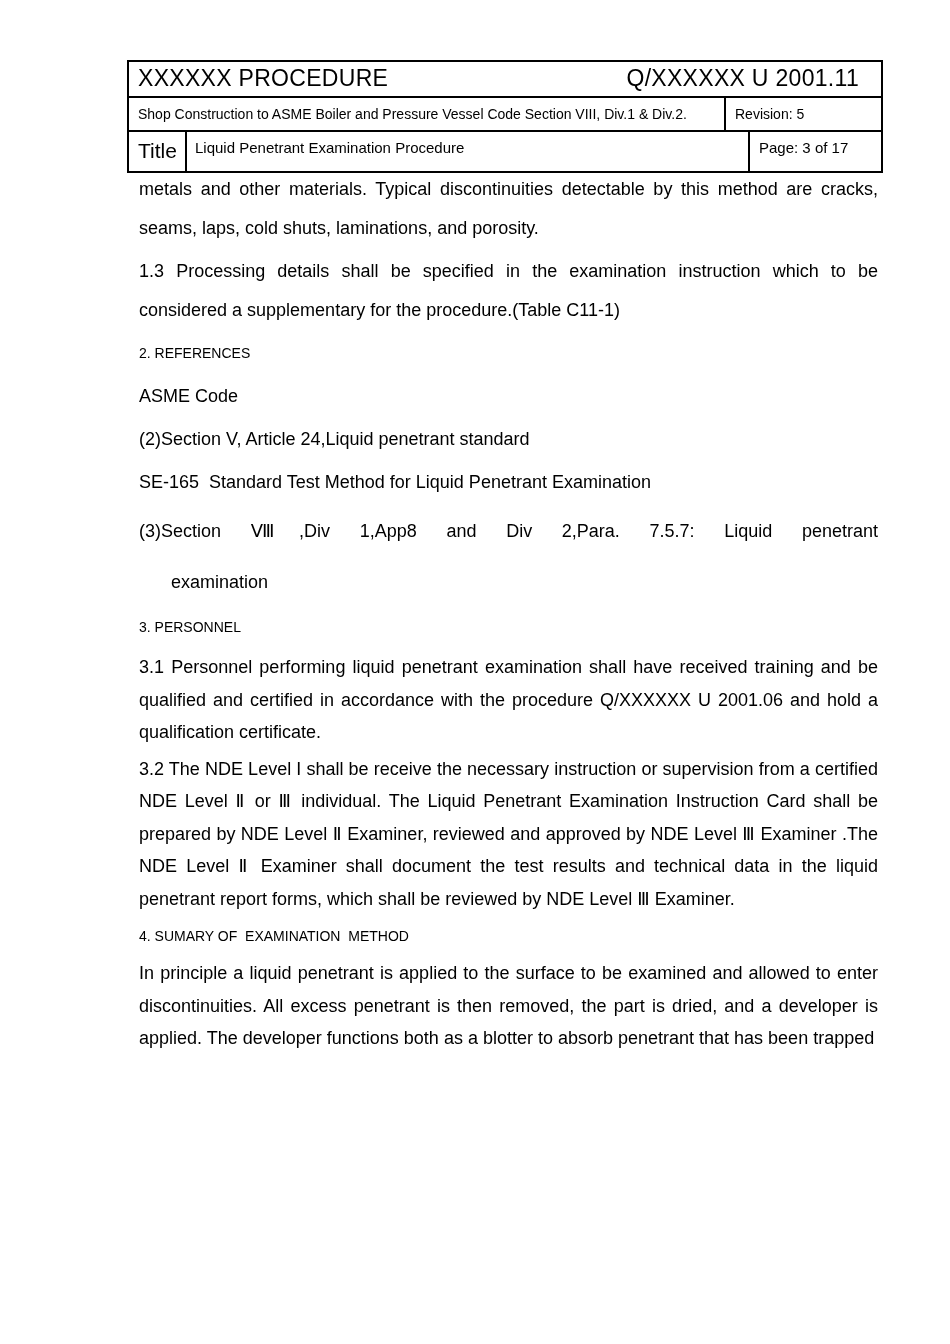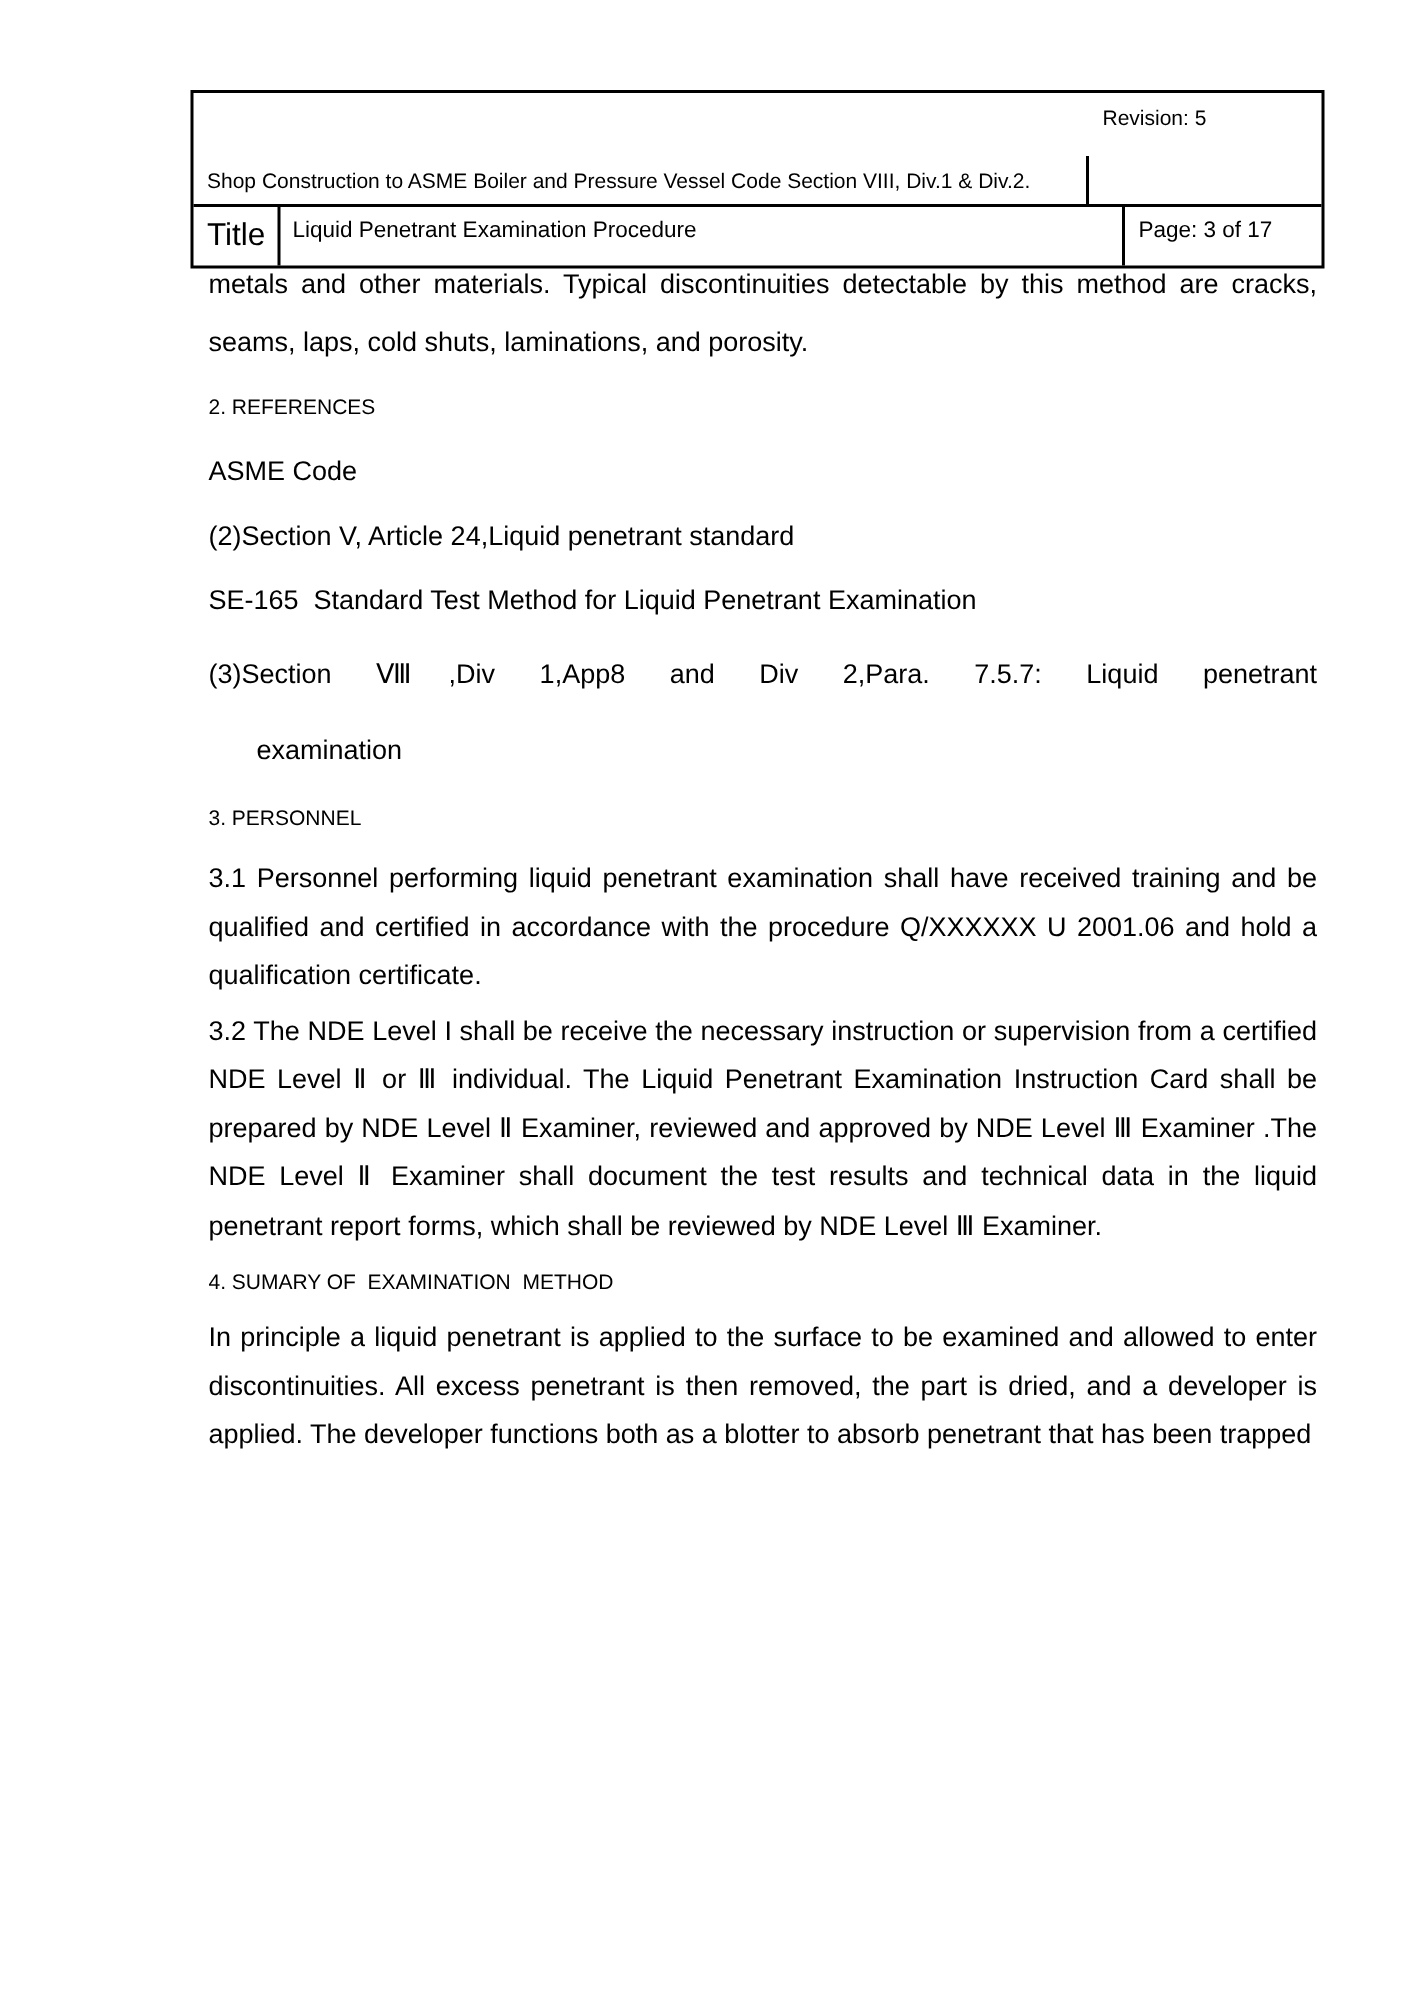"XXXXXX PROCEDURE" div.ht-row { html: none -> <div> <span>XXXXXX PROCEDURE</span> <span>Q/XXXXXX U 2001.11</span> </div> }
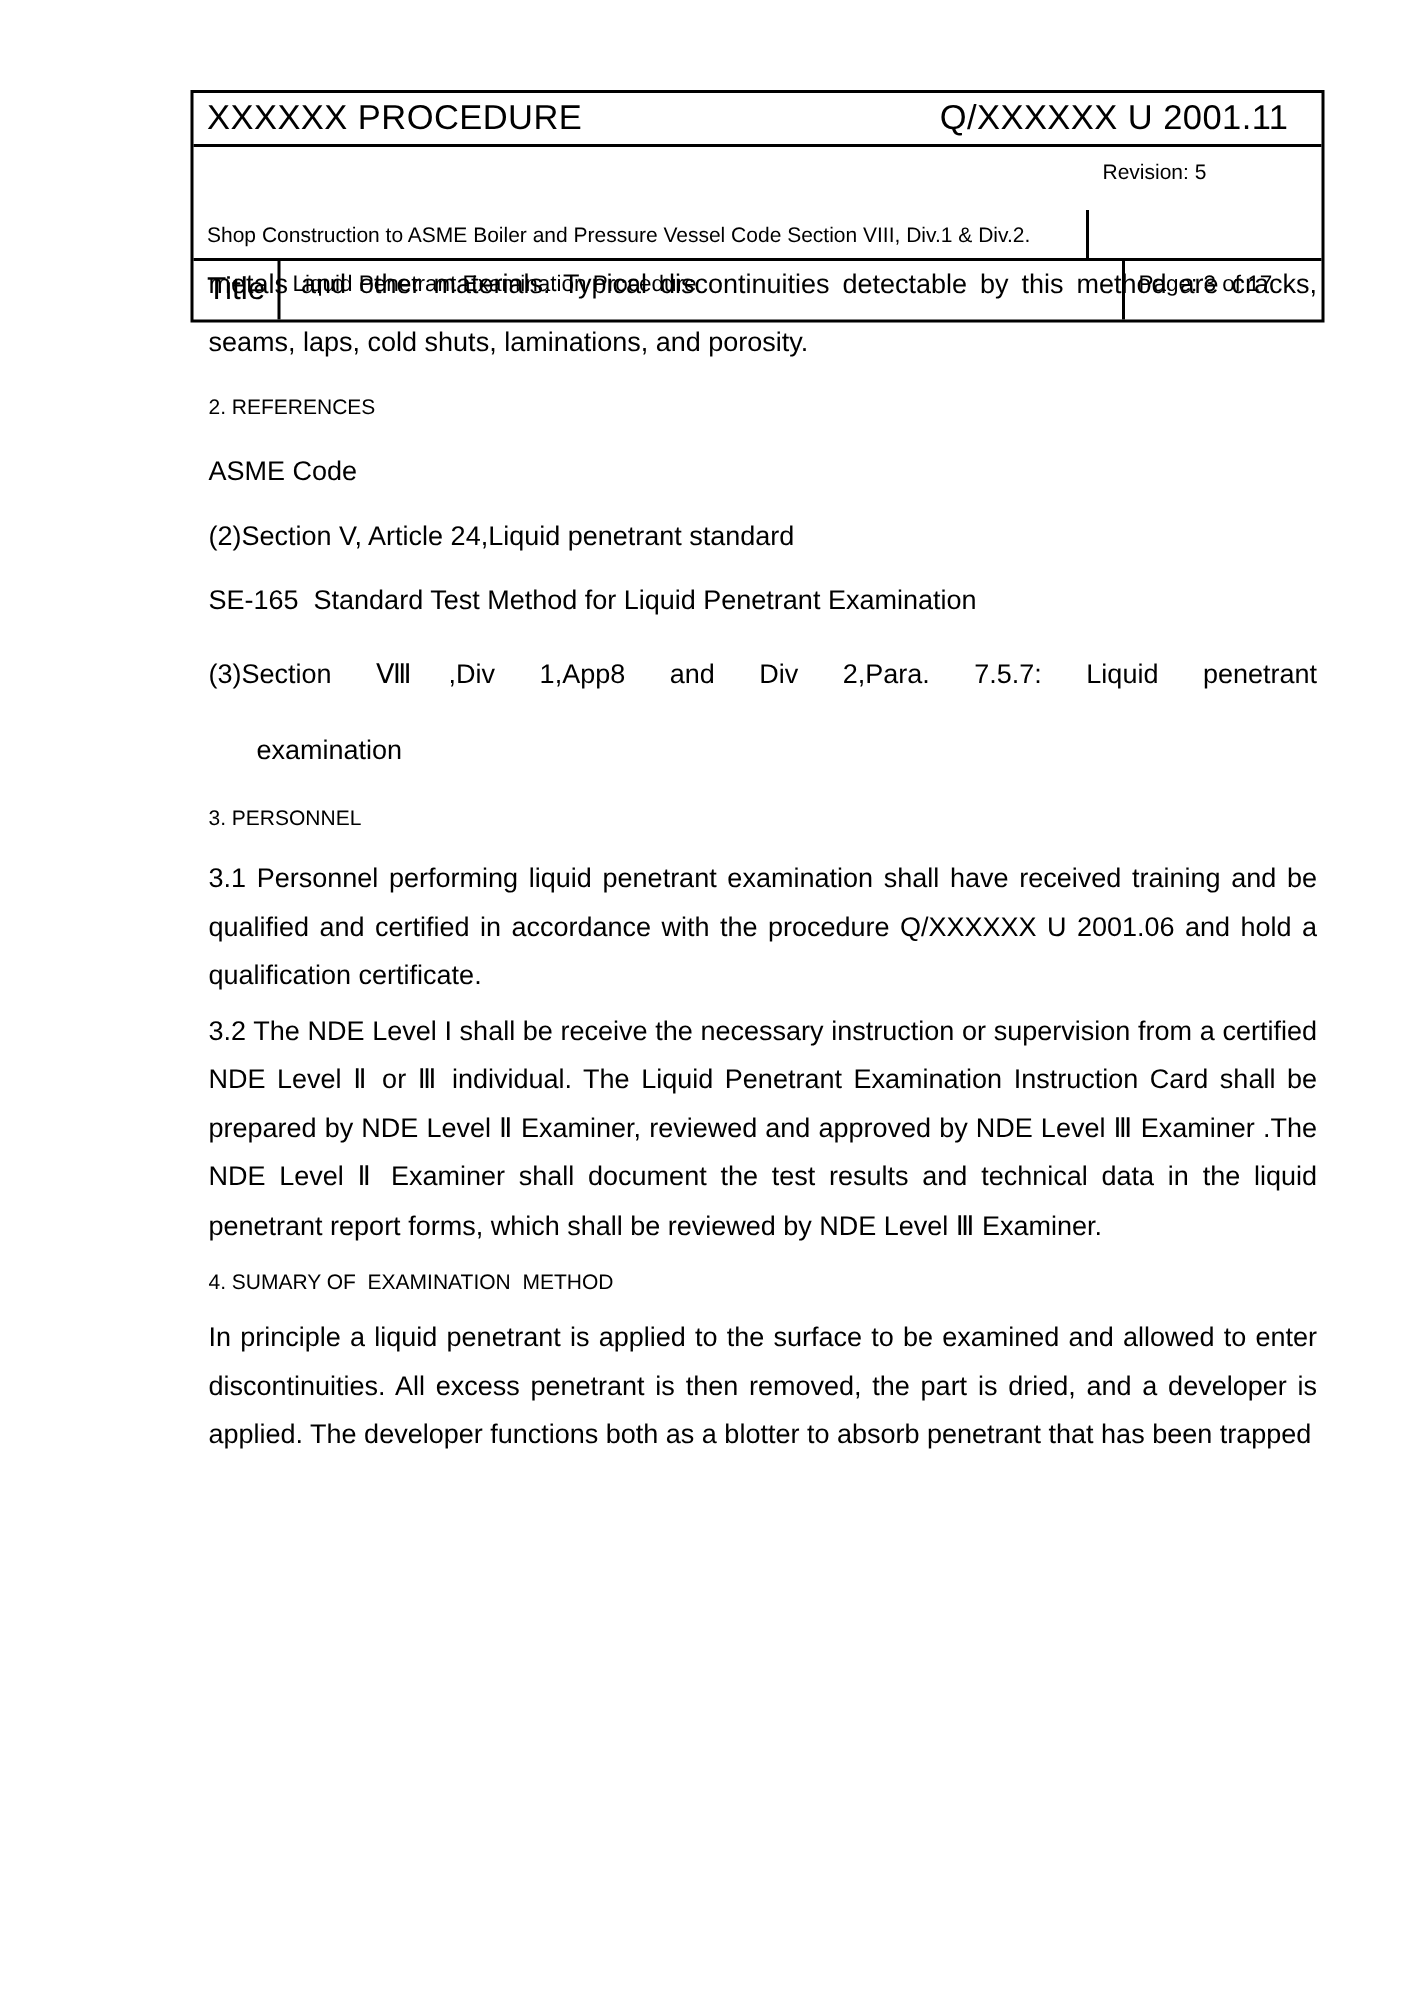"Shop Construction to ASME Boiler" .ht-scope { margin-top: 42px -> none }
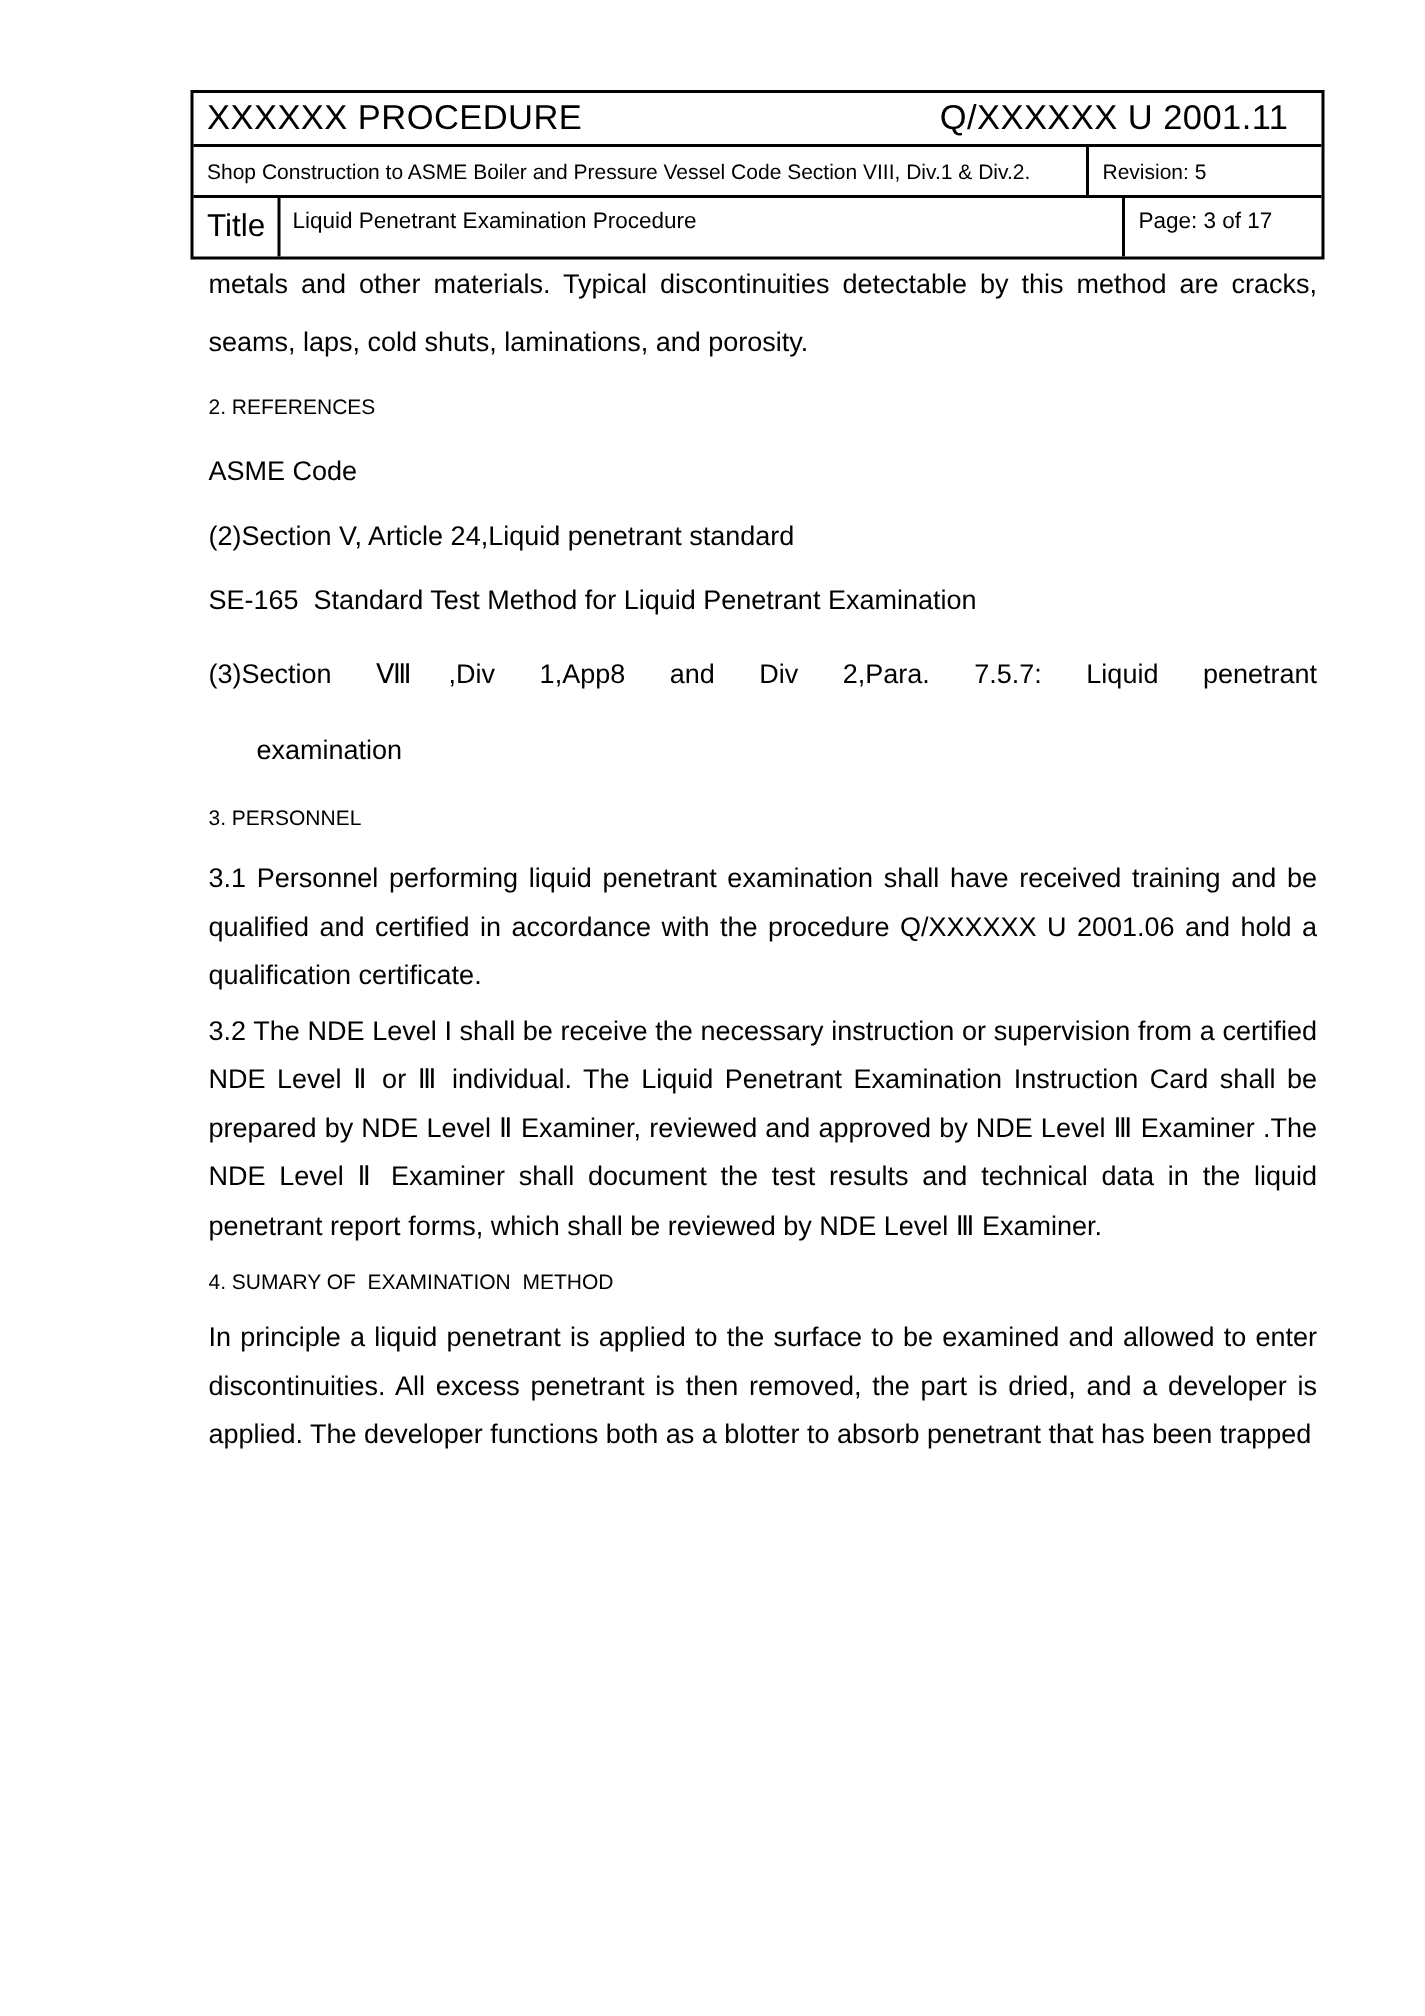"1.3 Processing details shall be" p.just { html: none -> <p>1.3 Processing details shall be specified in the examination instruction which to be considered a supplementary for the procedure.(Table C11-1)</p> }
